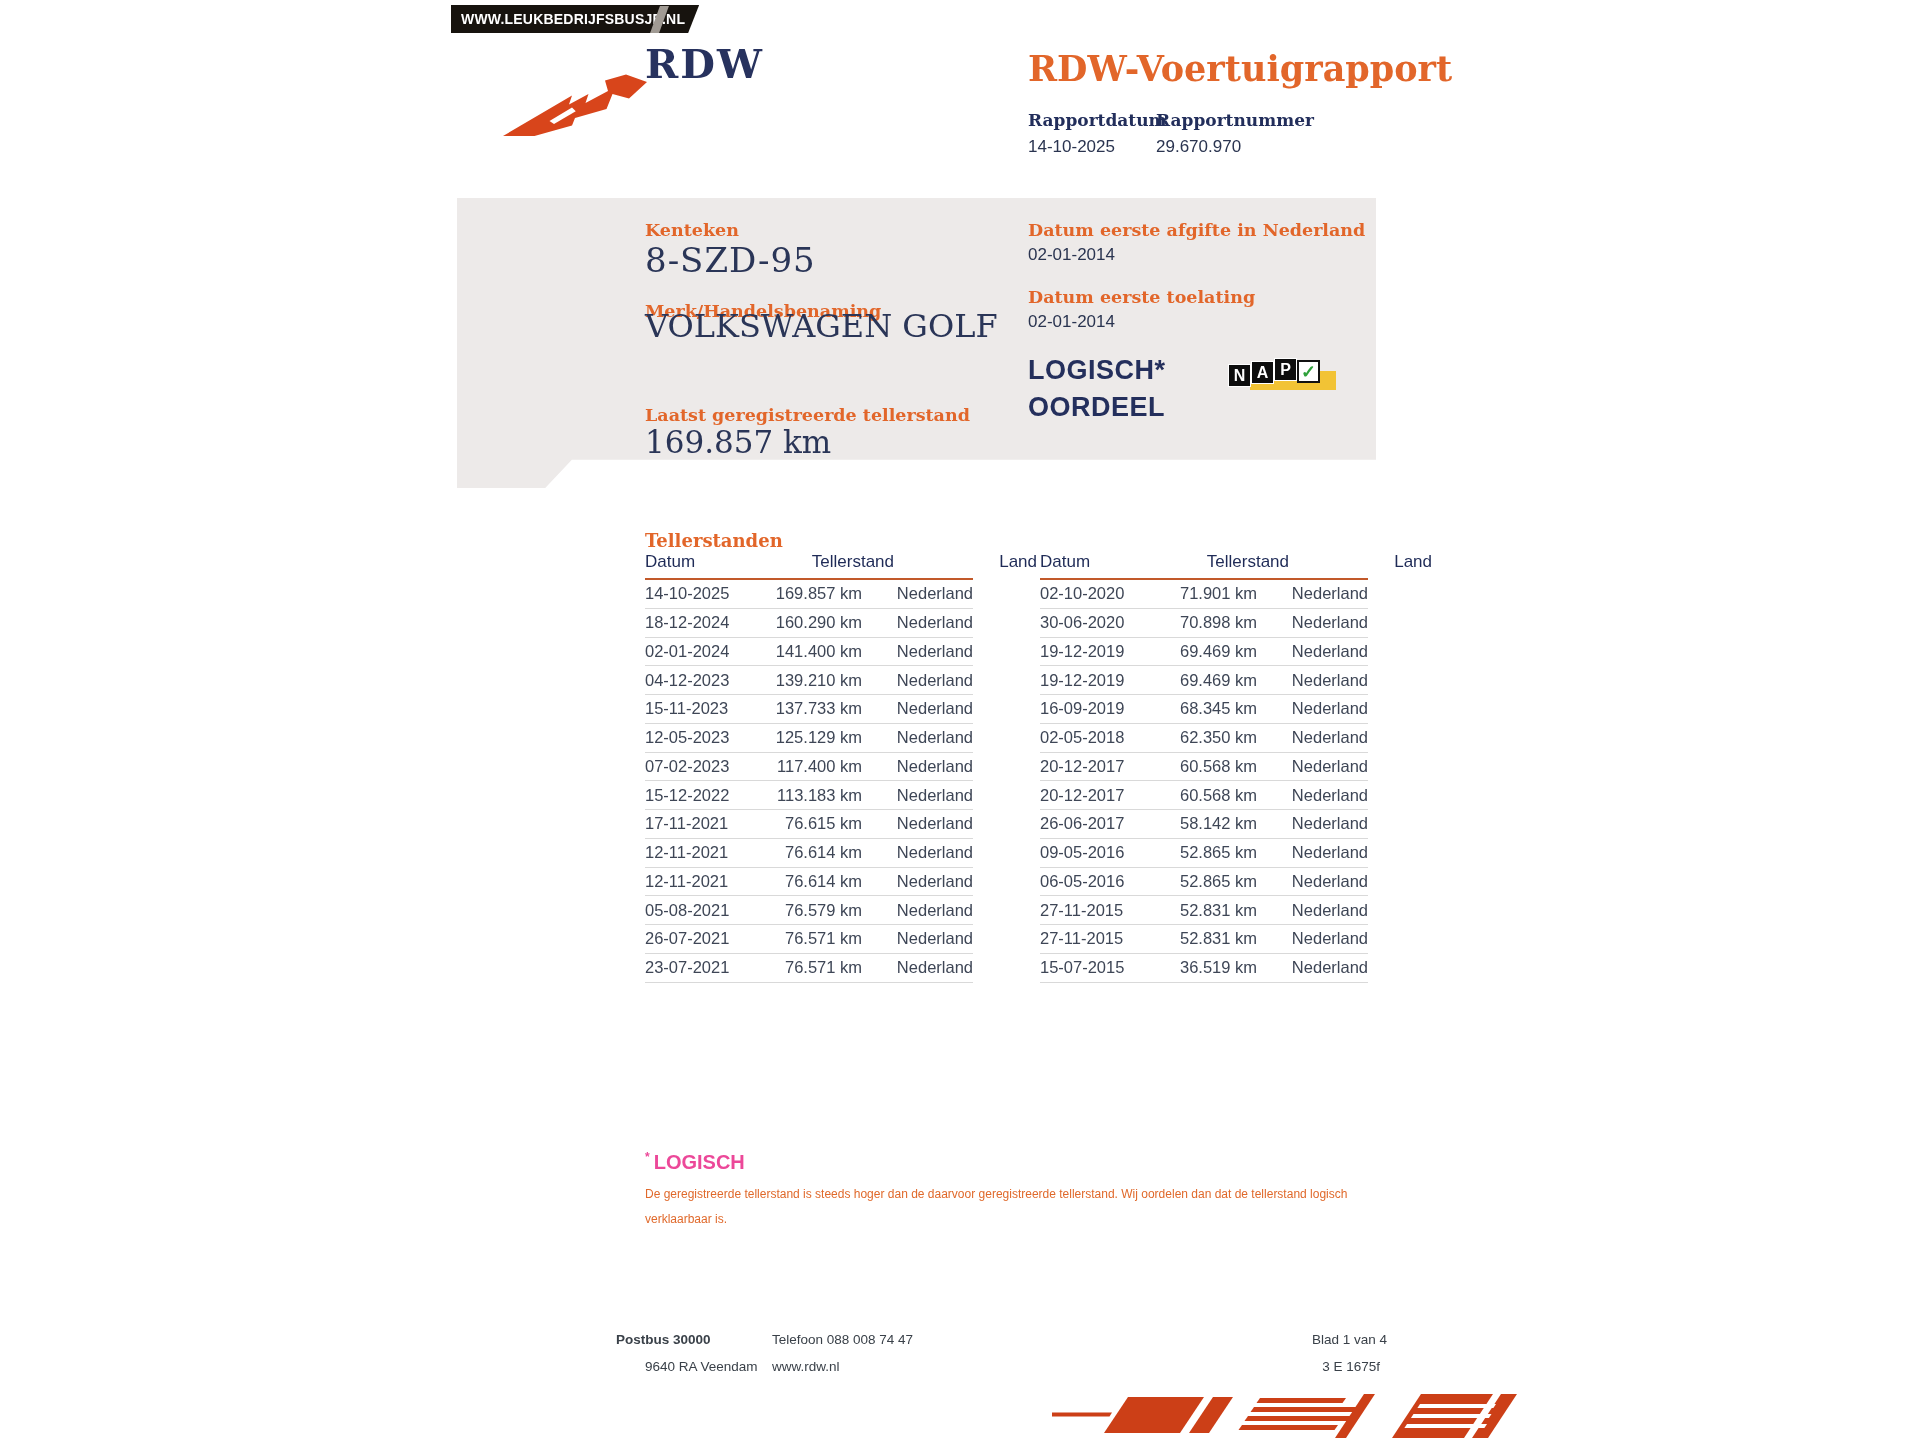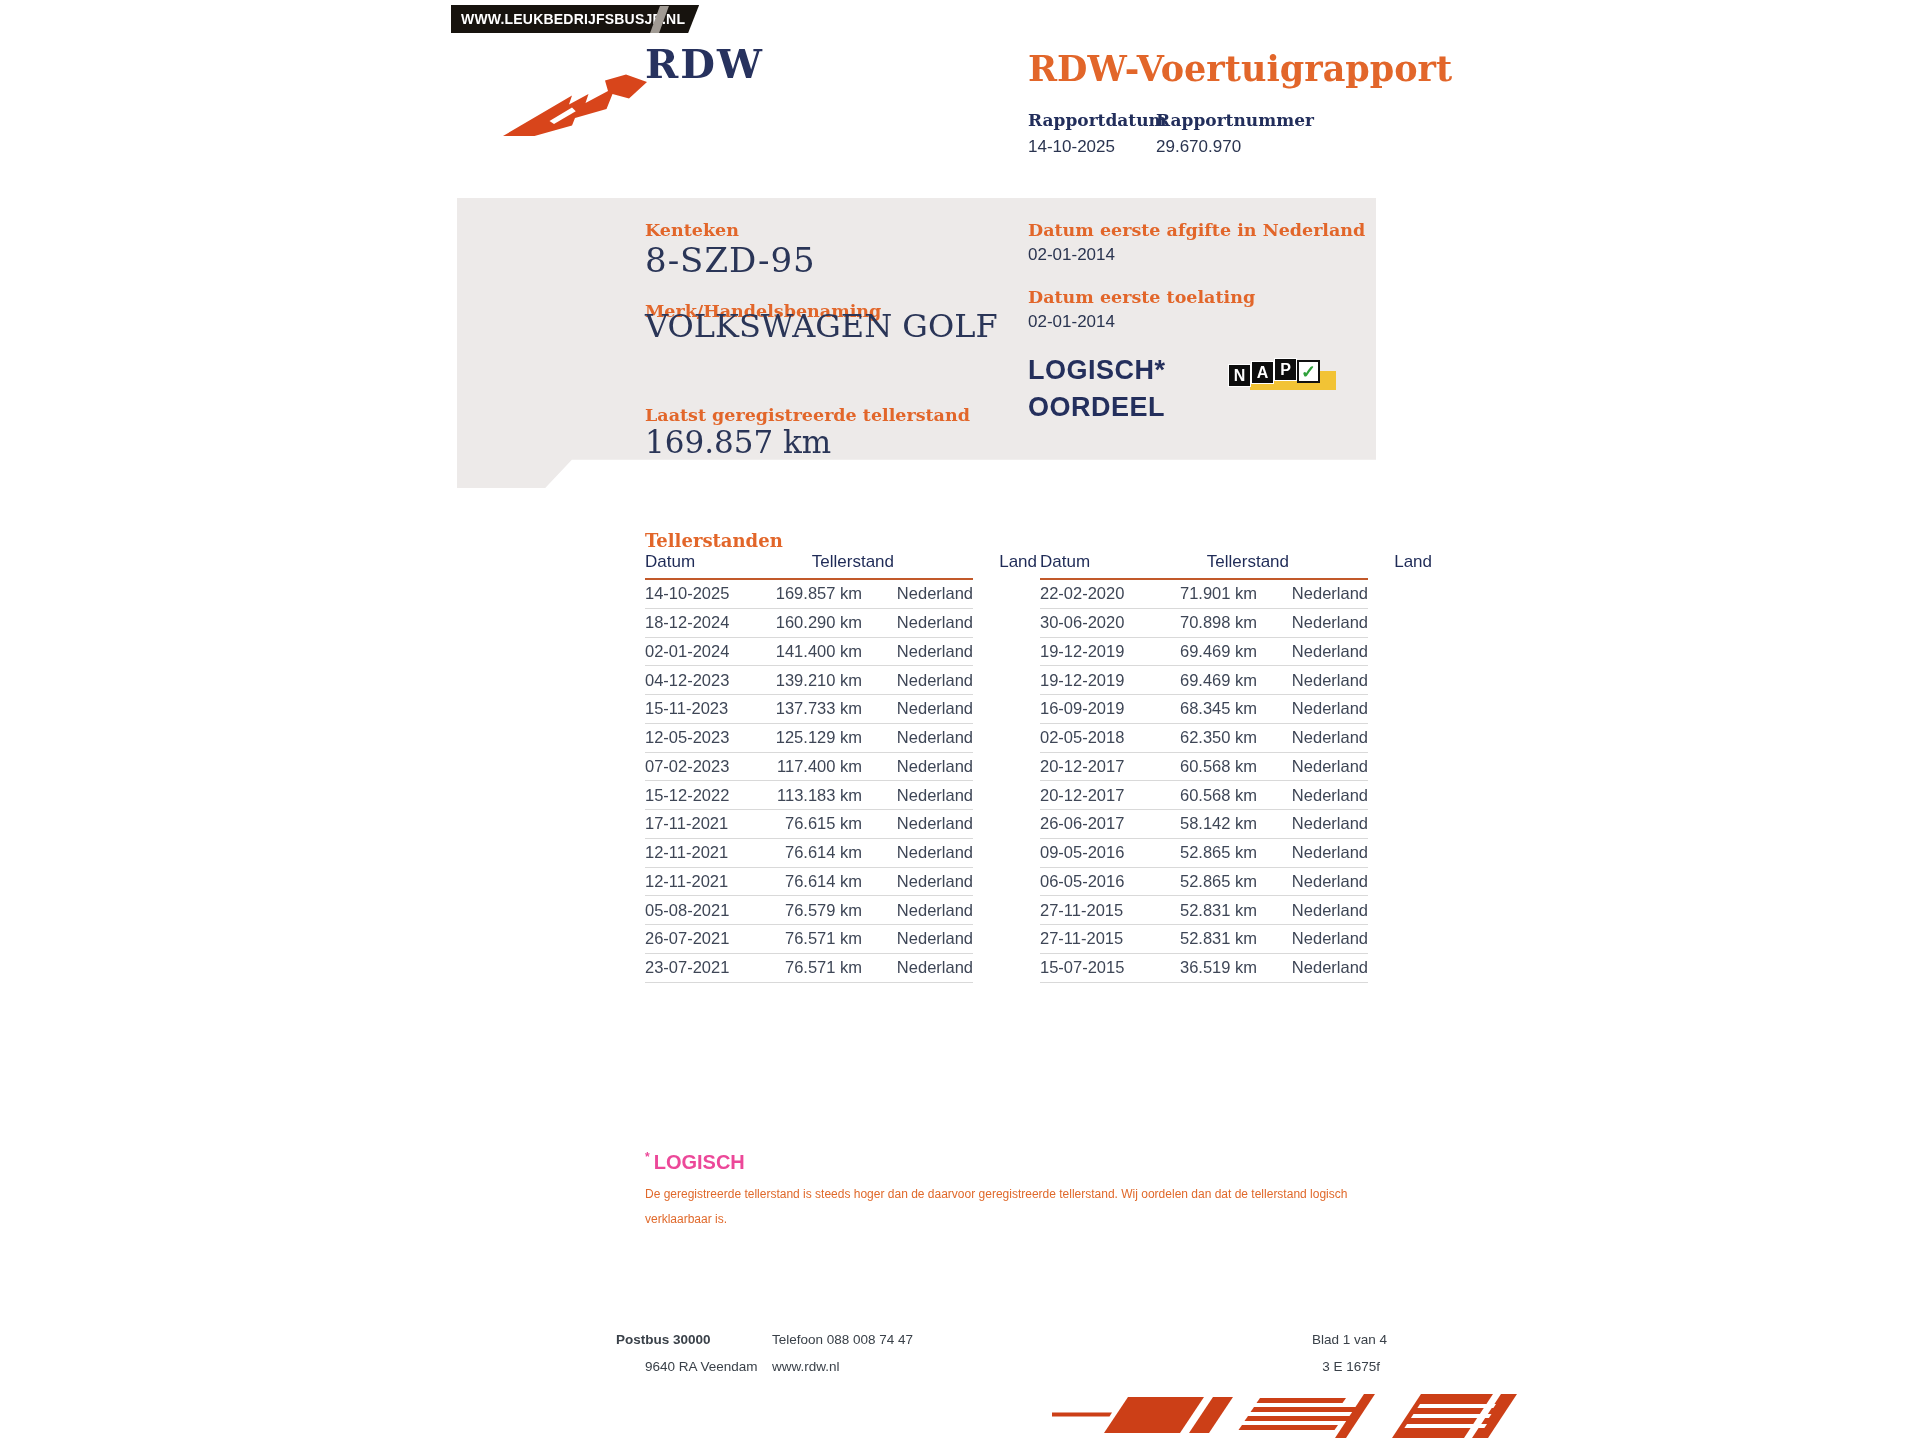"22-02-2020" span.c0 { text: 22-02-2020 -> 02-10-2020 }
